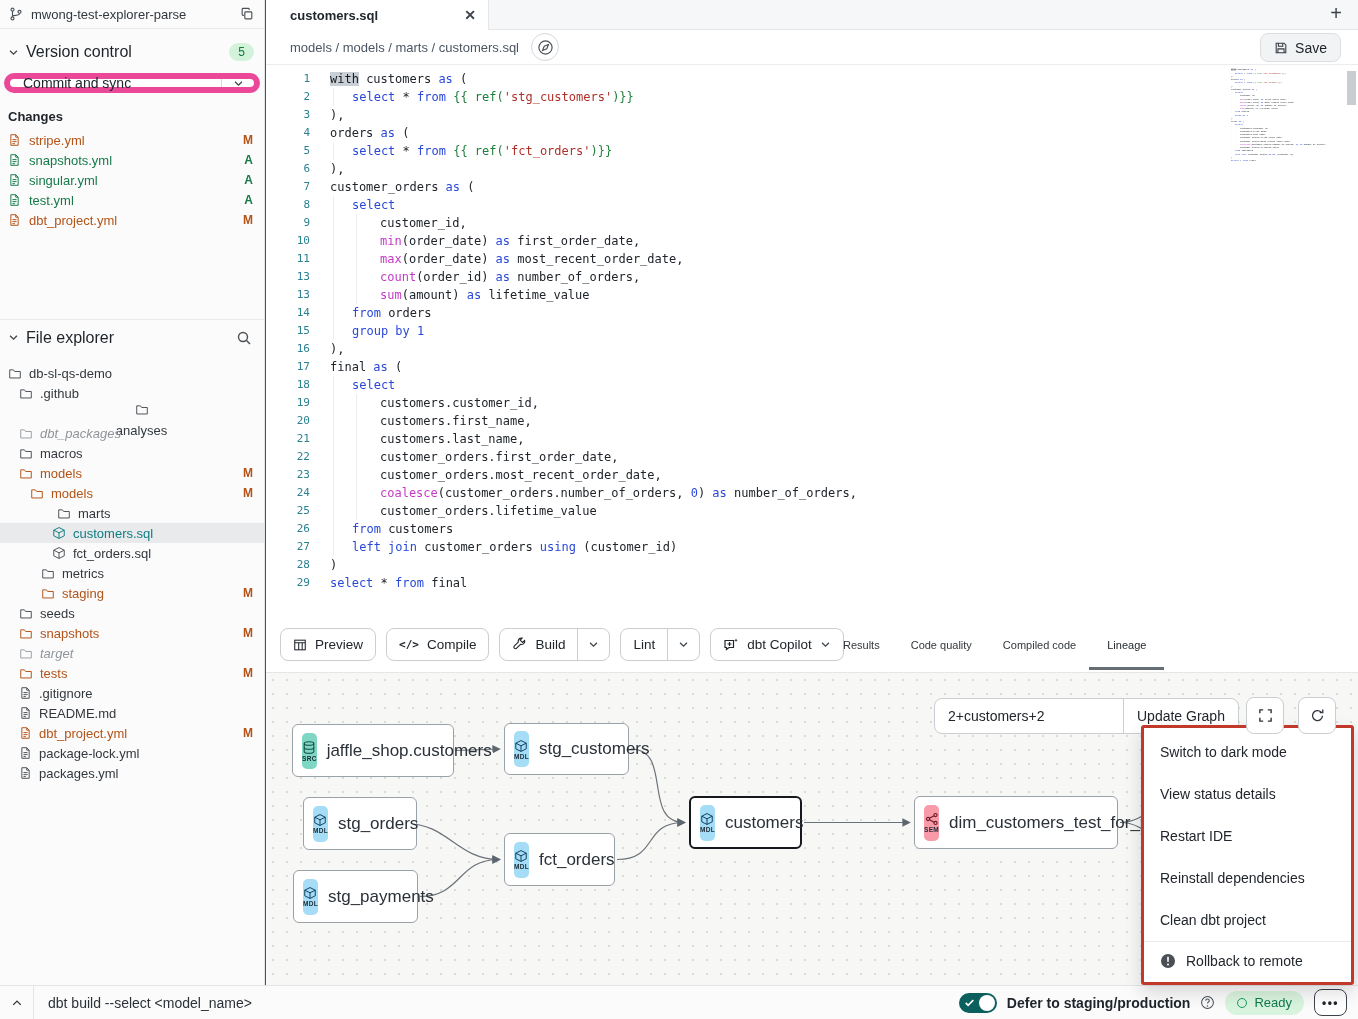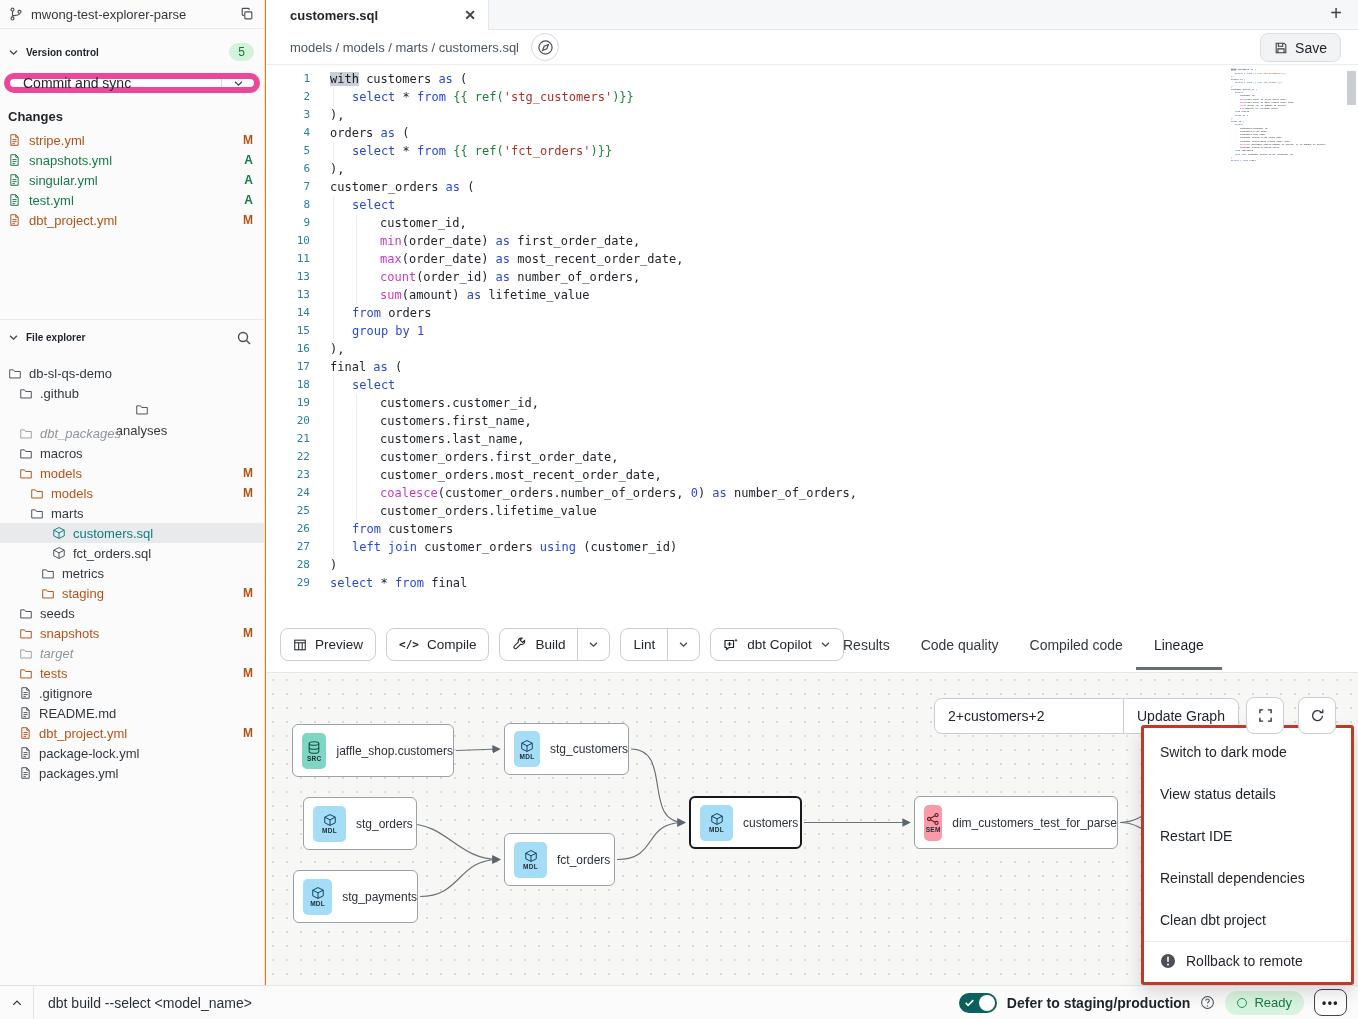"mwong-test-explorer-parse" .screen { background: #f97316 -> #6d28d9 }
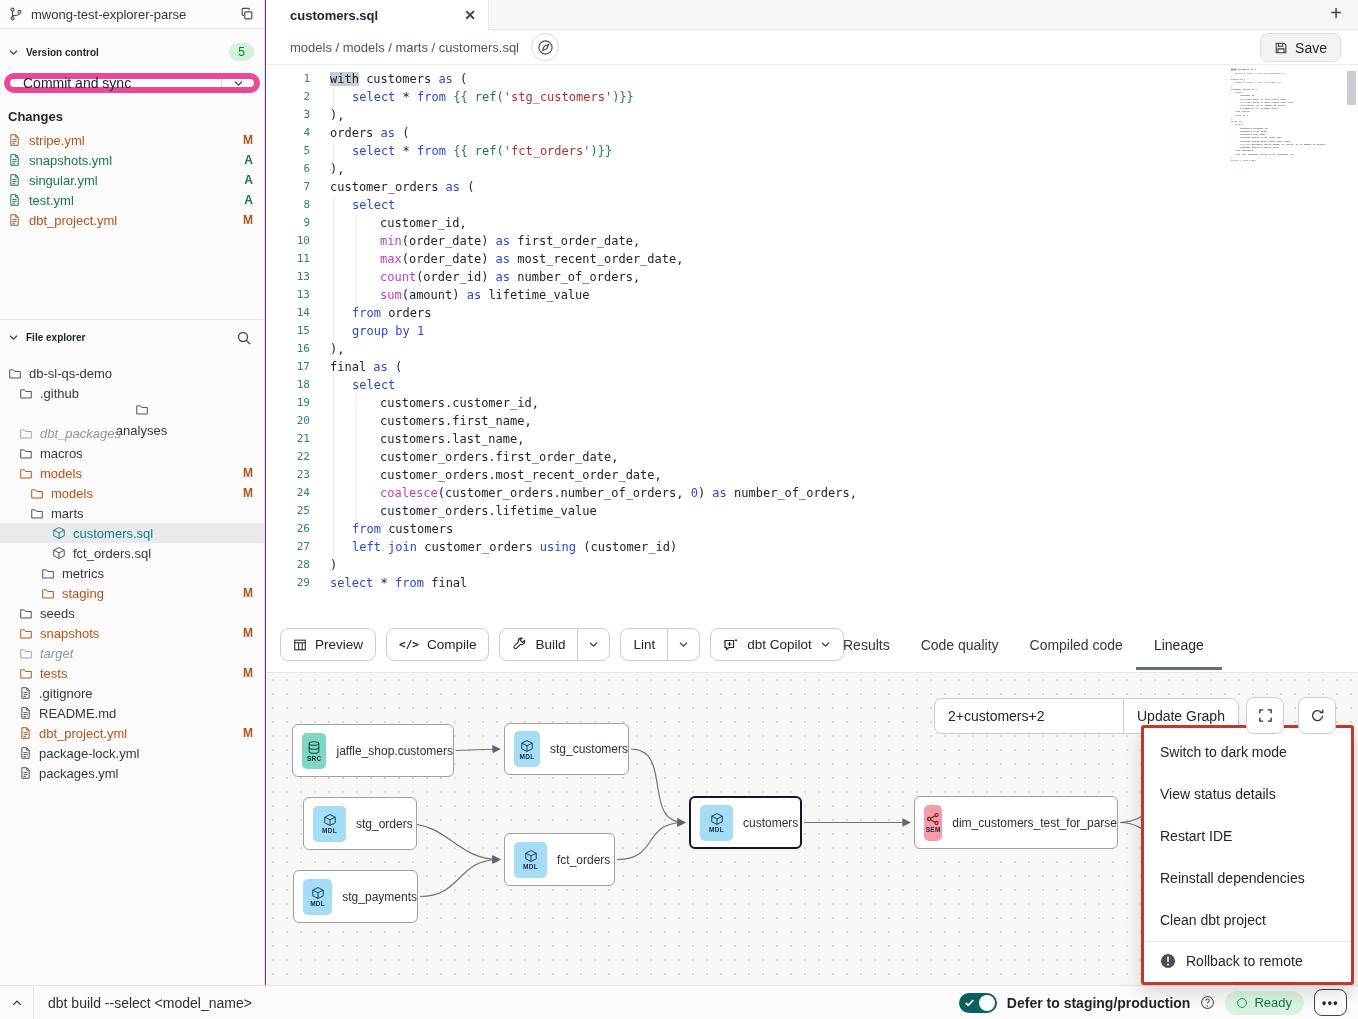"Version control" .sec-title { font-size: 10px -> 16px; font-weight: 700 -> 400 }
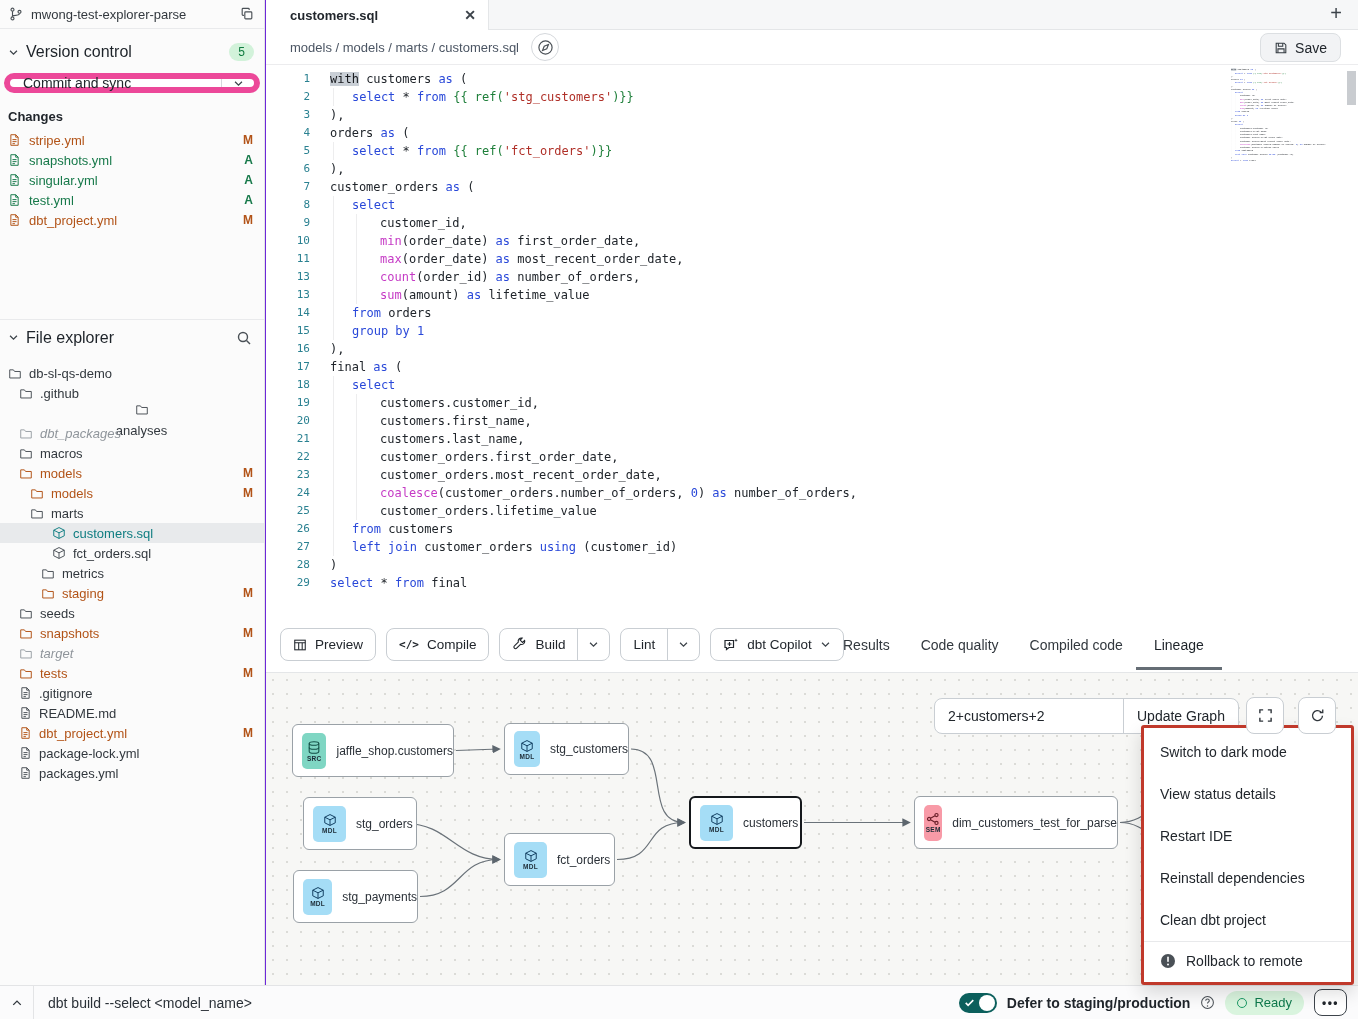"marts" div.tr-row { padding-left: 30px -> 57px }
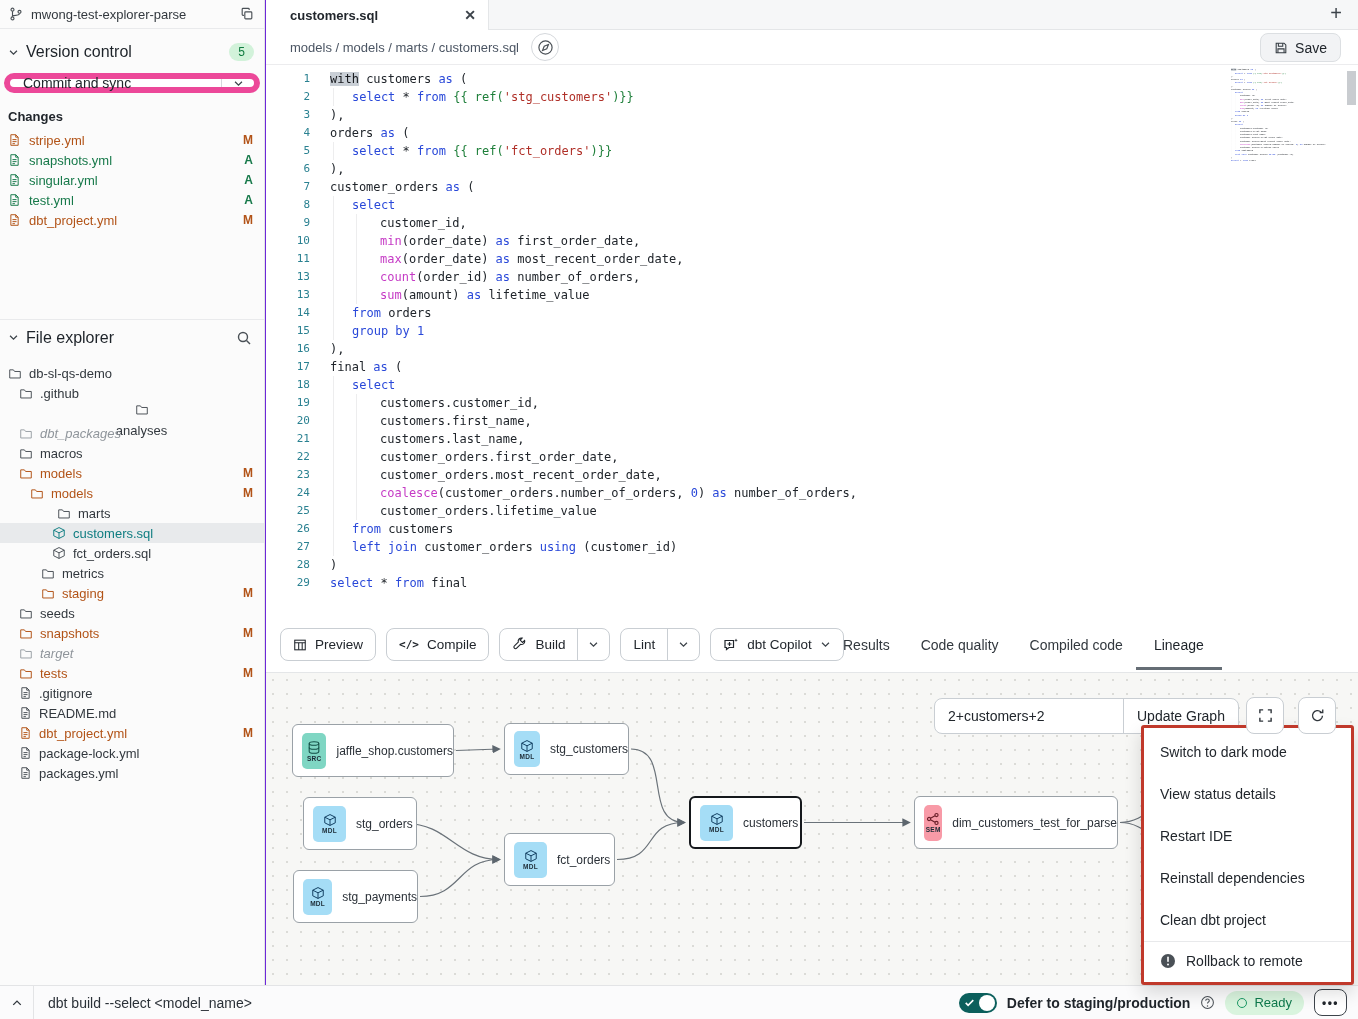"Results" .ptab { font-size: 14px -> 11px }
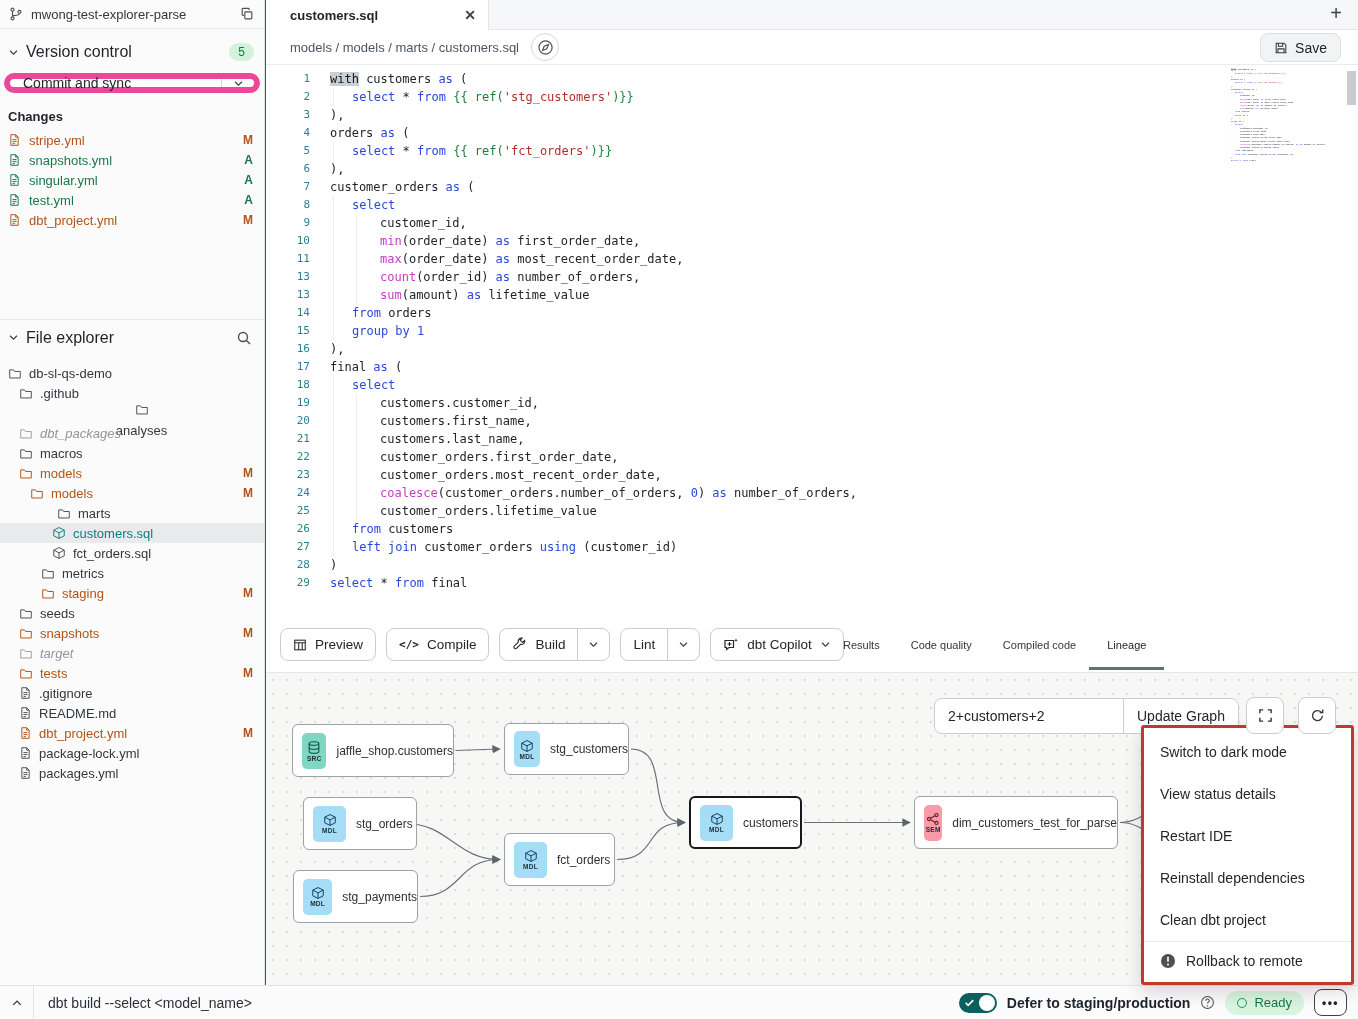"jaffle_shop.customers" .nlabel { font-size: 12px -> 17px }
